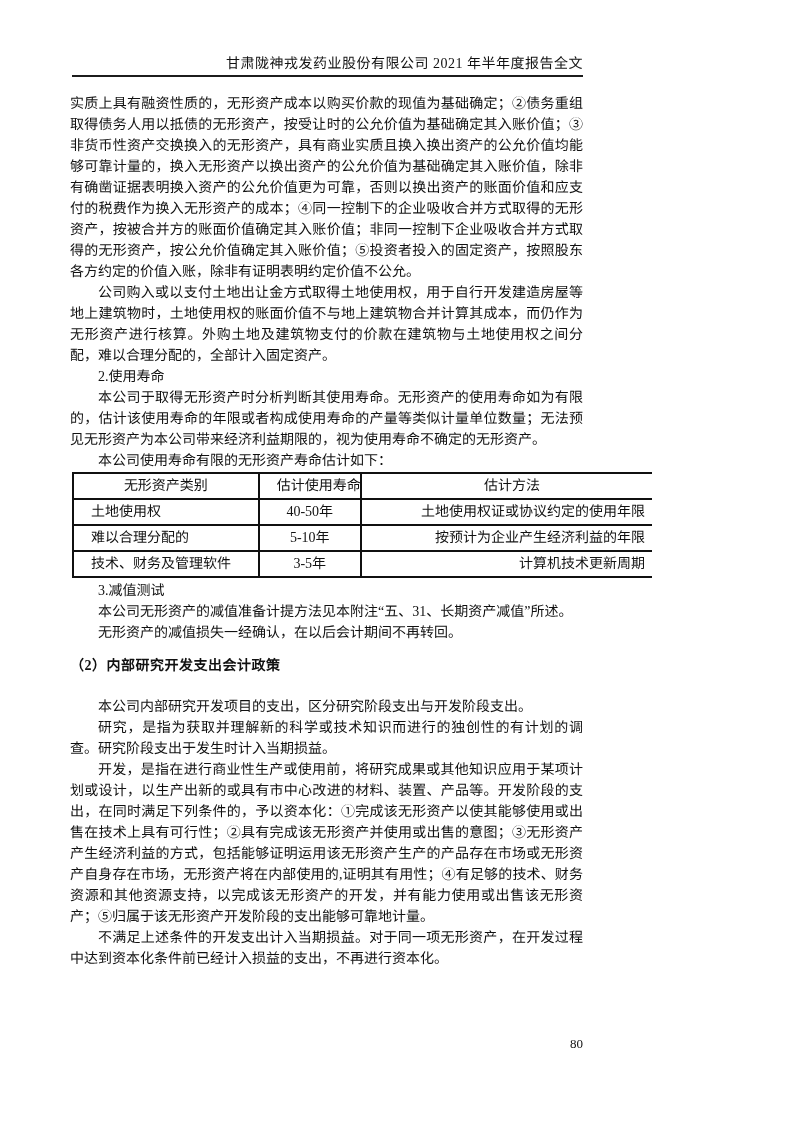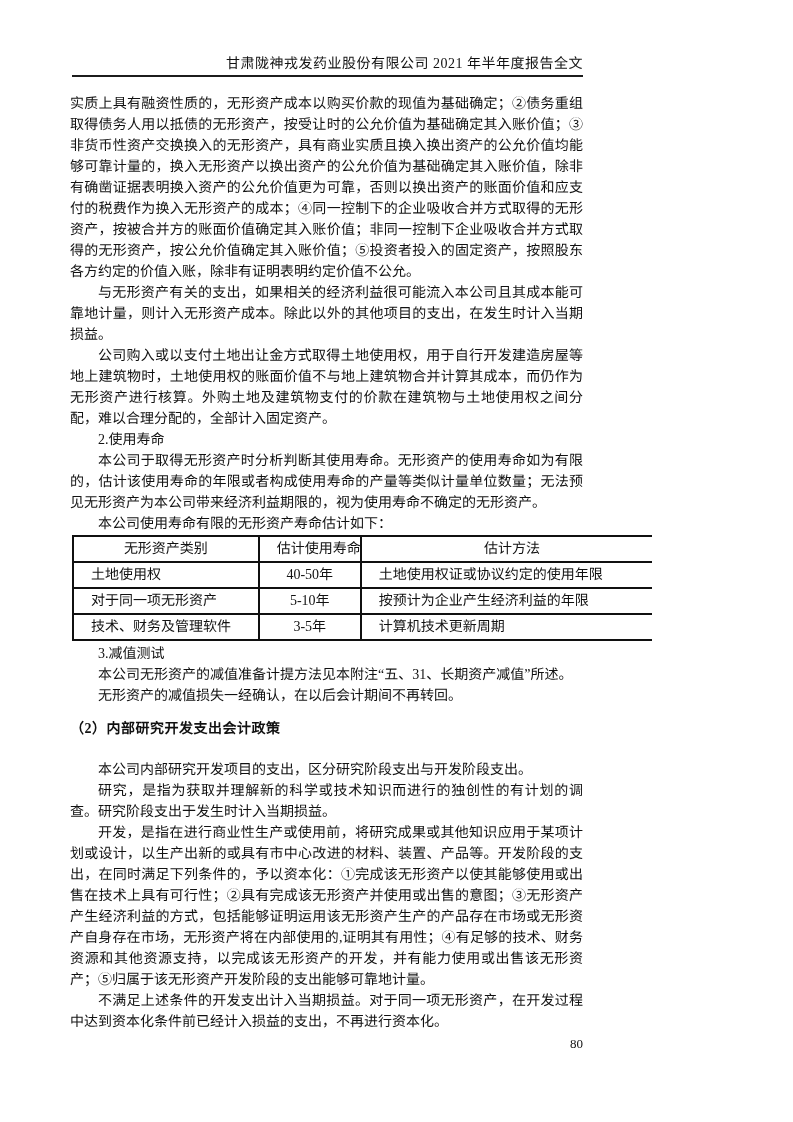"与无形资产有关的支出，如果相关的经济利益很可能流入本公司且其成本能可靠地计量，则" p { html: <p>与无形资产有关的支出，如果相关的经济利益很可能流入本公司且其成本能可靠地计量，则计入无形资产成本。除此以外的其他项目的支出，在发生时计入当期损益。</p> -> none }
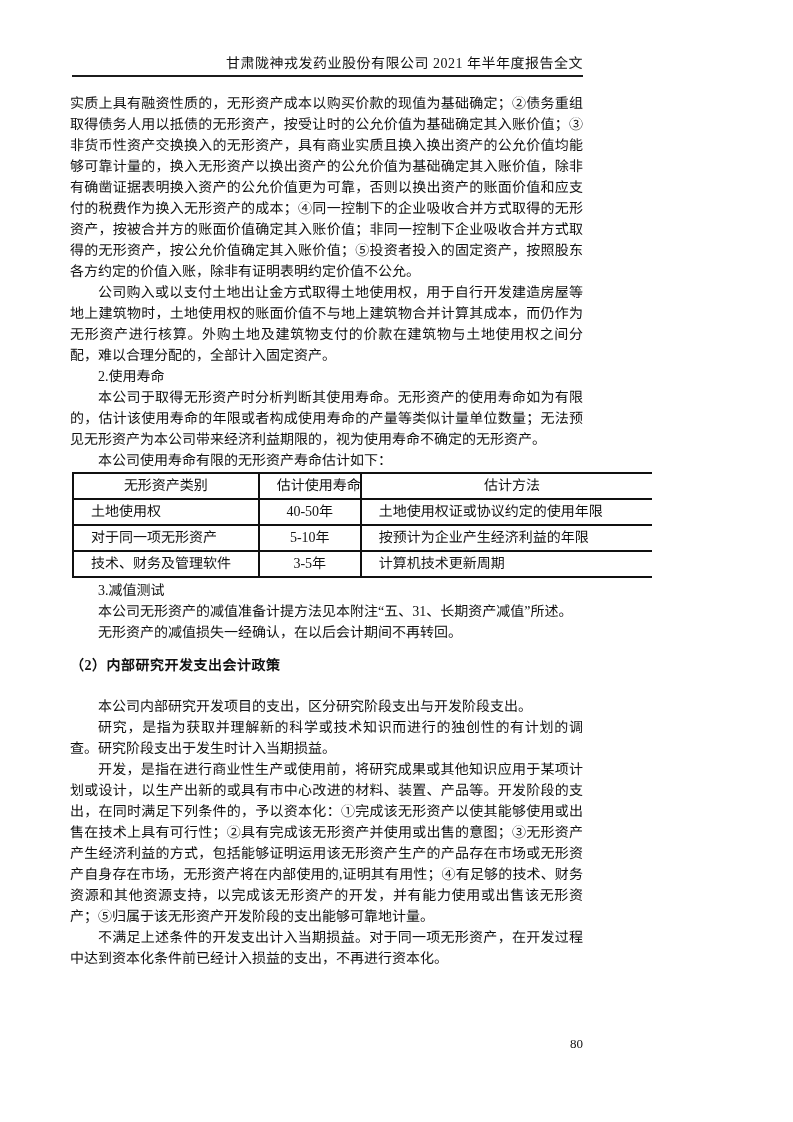"土地使用权证或协议约定的使用年限" td.cell-method { text-align: left -> right }
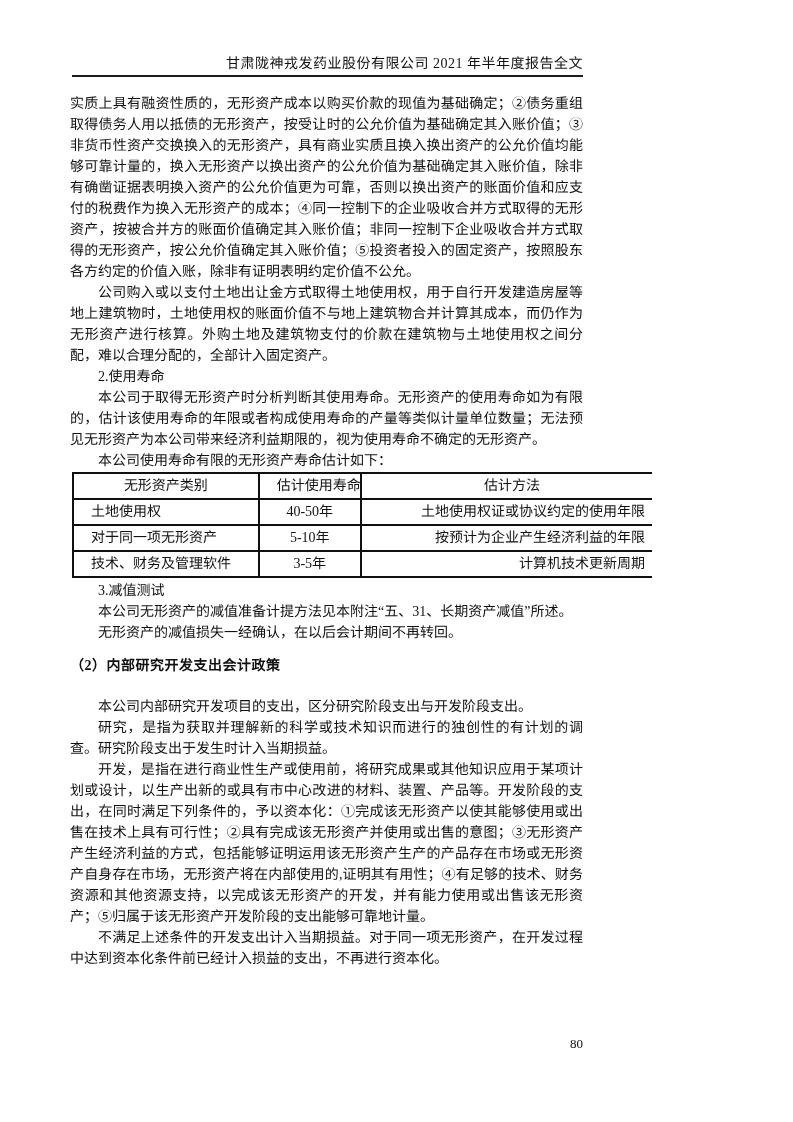"对于同一项无形资产" td.cell-category { text: 对于同一项无形资产 -> 难以合理分配的 }
